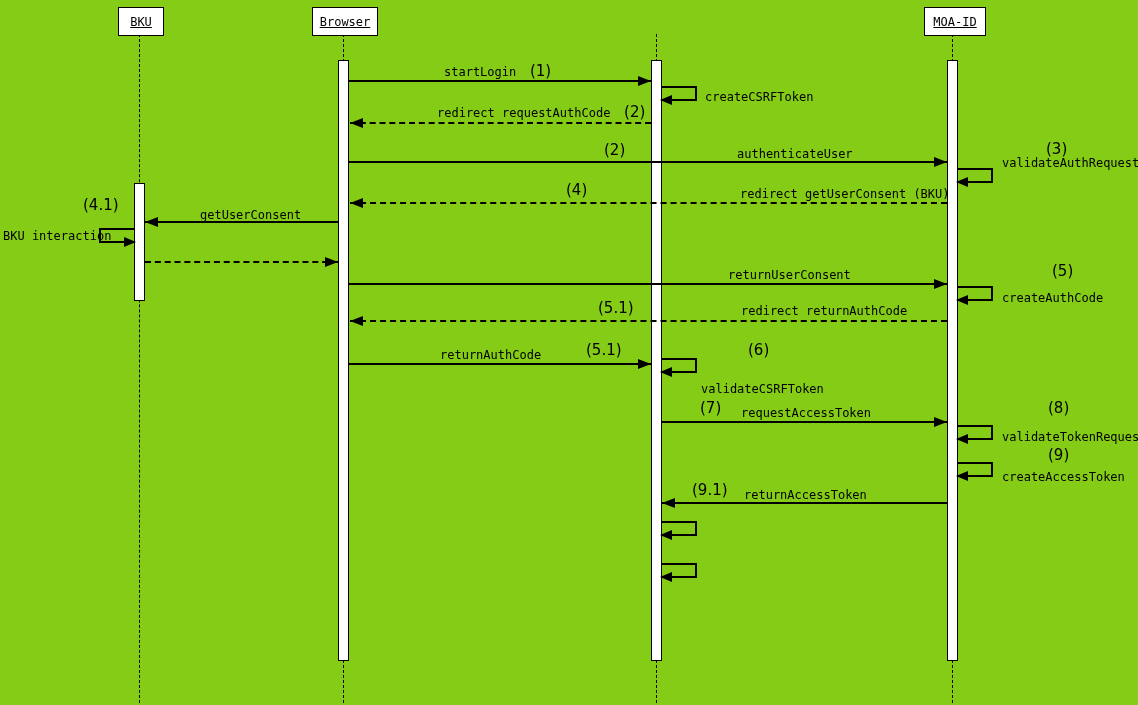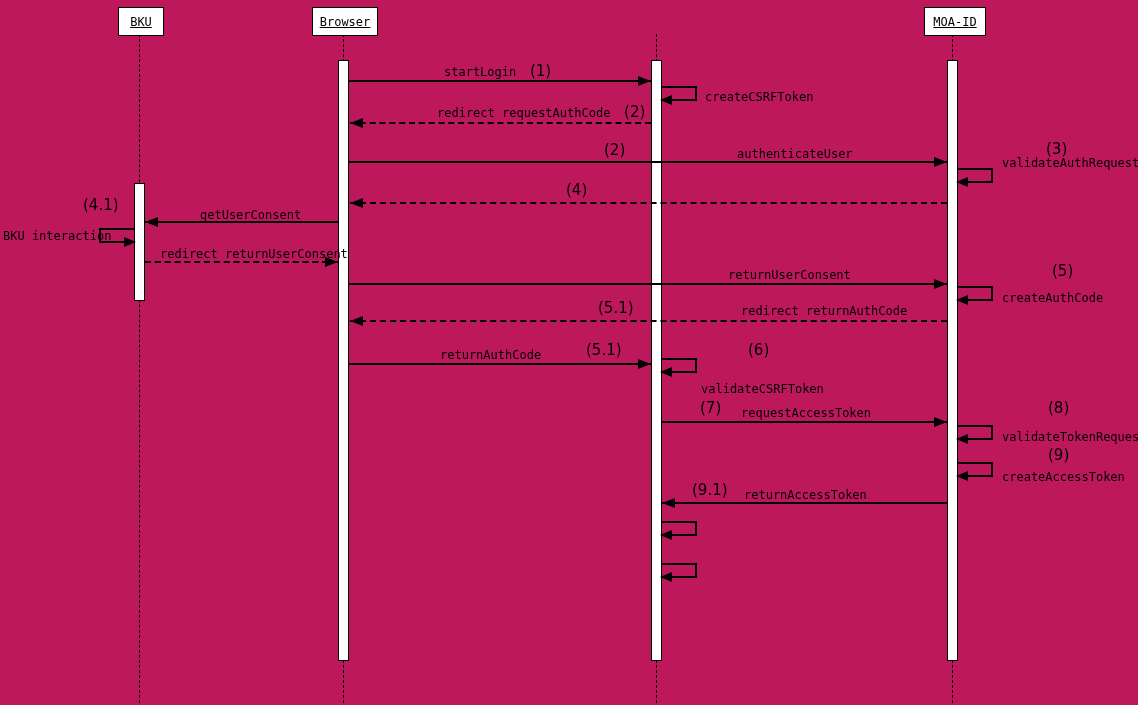"BKU" #stage { background: #be185d -> #84cc16 }
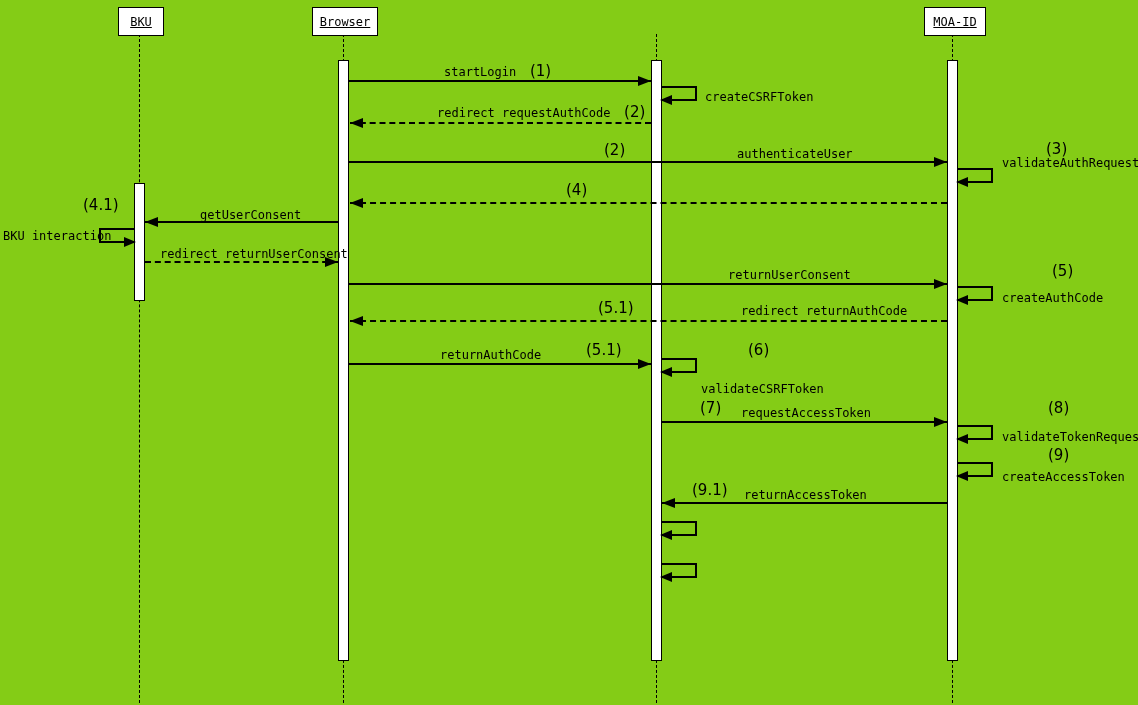"redirect getUserConsent (BKU)" span.lbl { html: none -> <span> <span>redirect getUserConsent (BKU)</span> </span> }
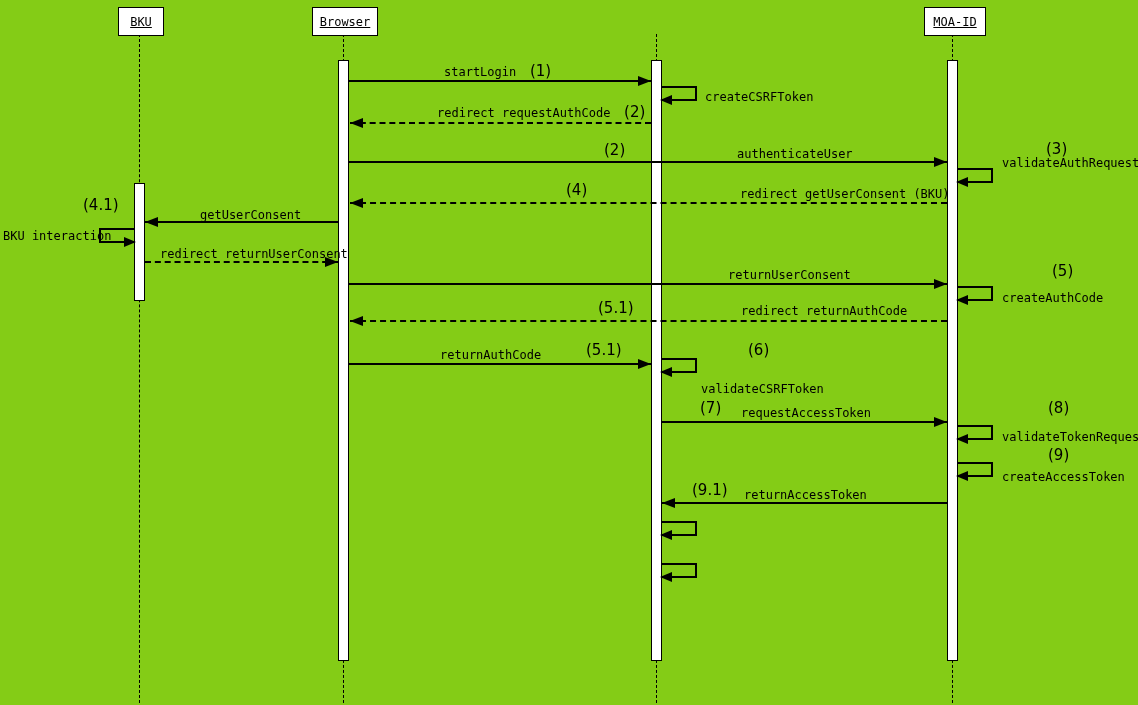"redirect returnUserConsent" span.lbl { html: <span> <span>redirect returnUserConsent</span> </span> -> none }
